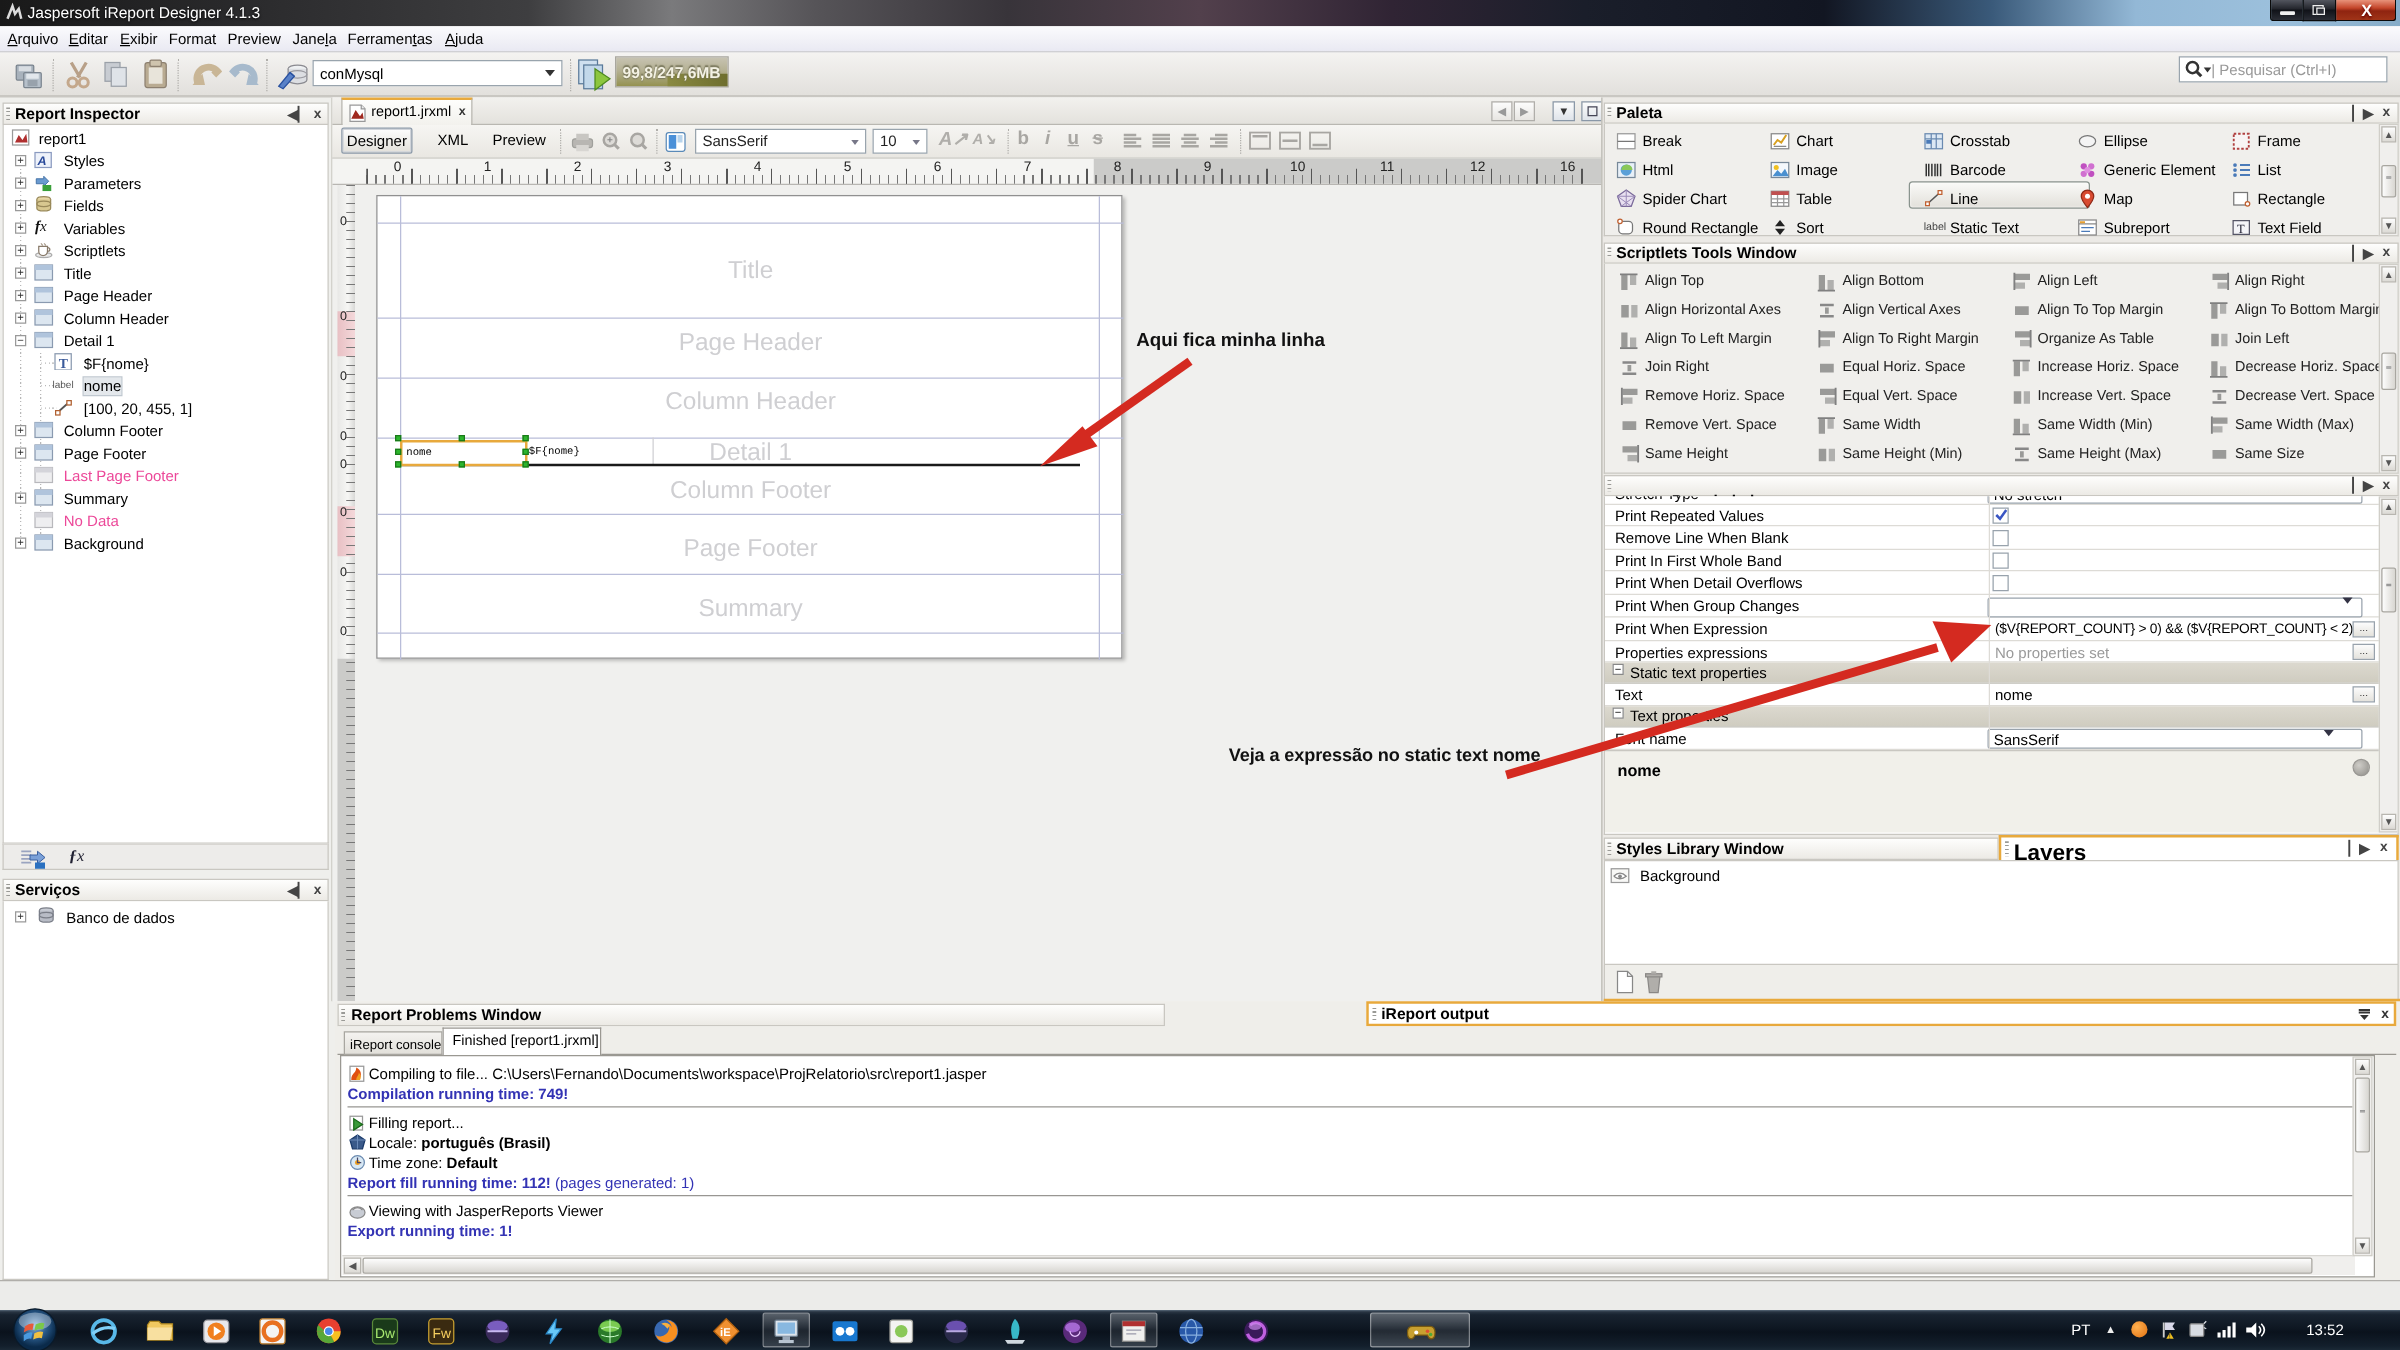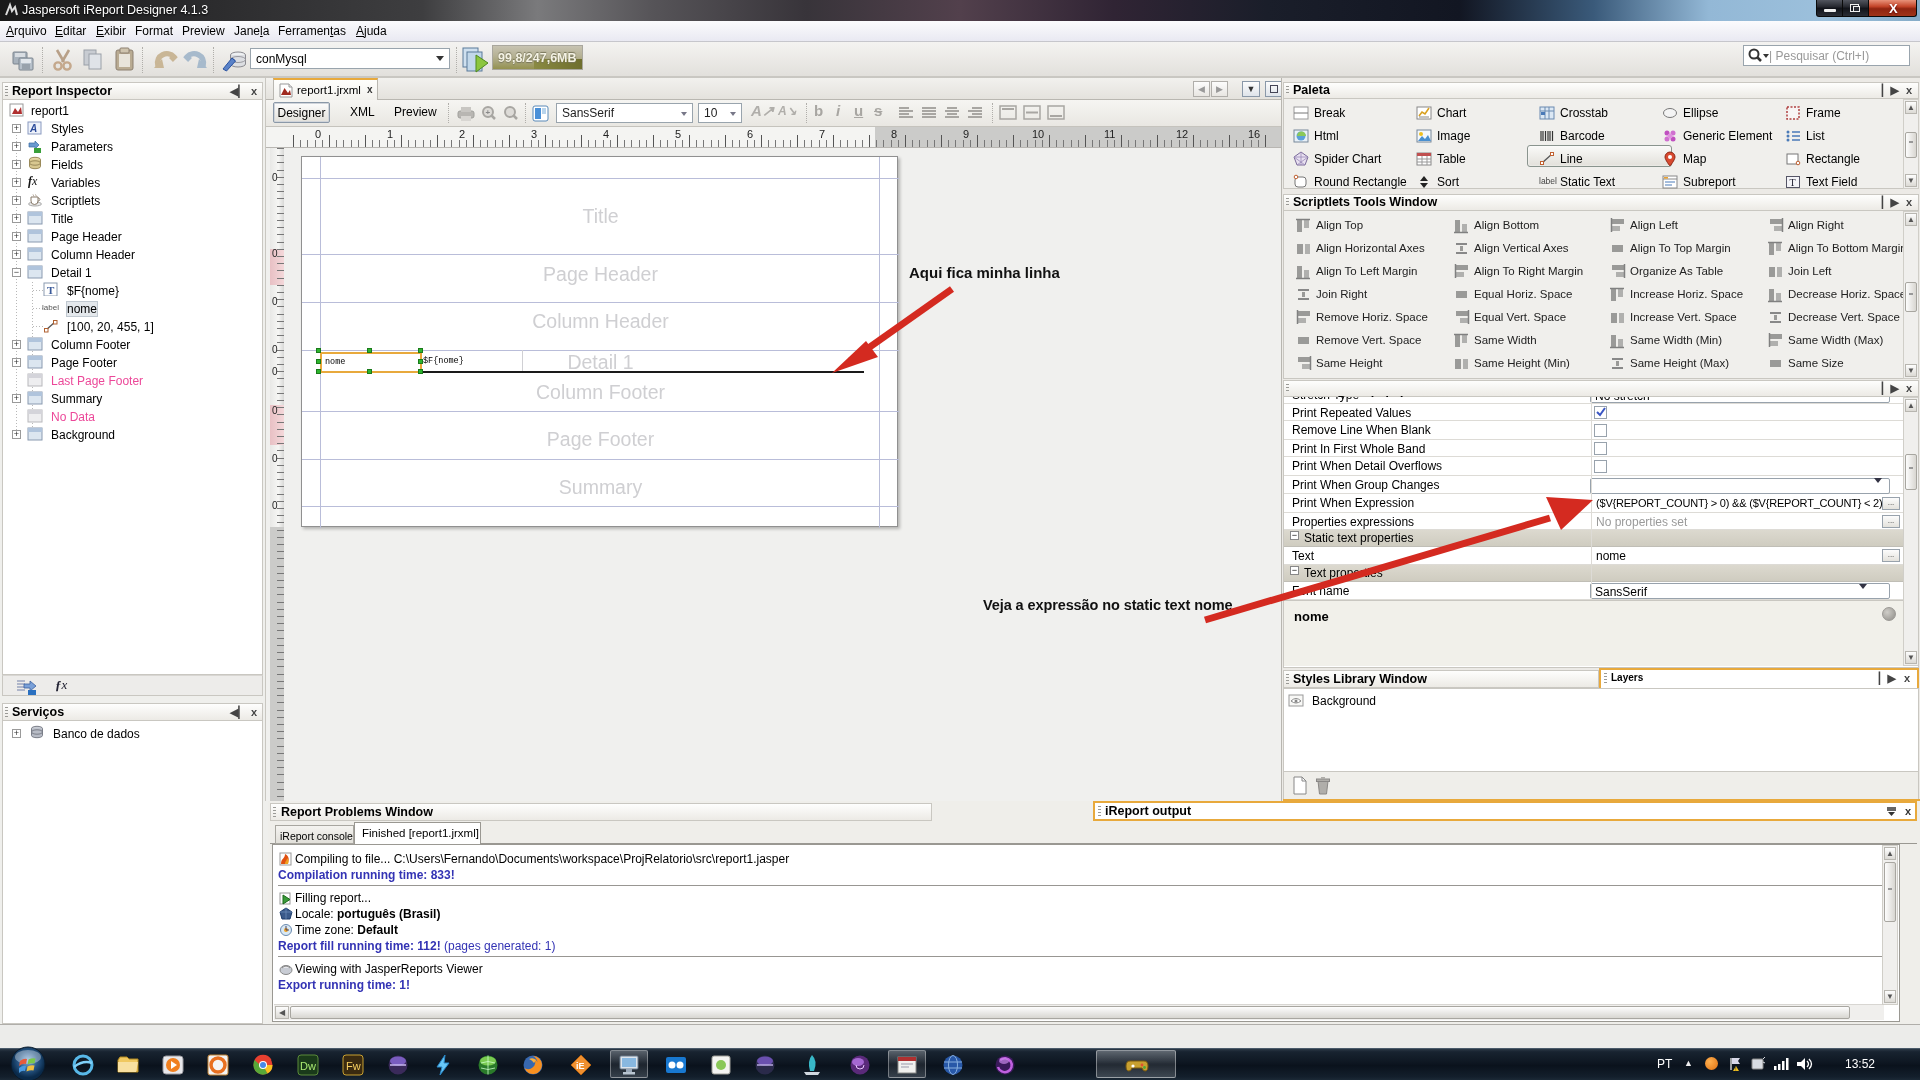"Layers" span.abs { font-size: 10px -> 18px }
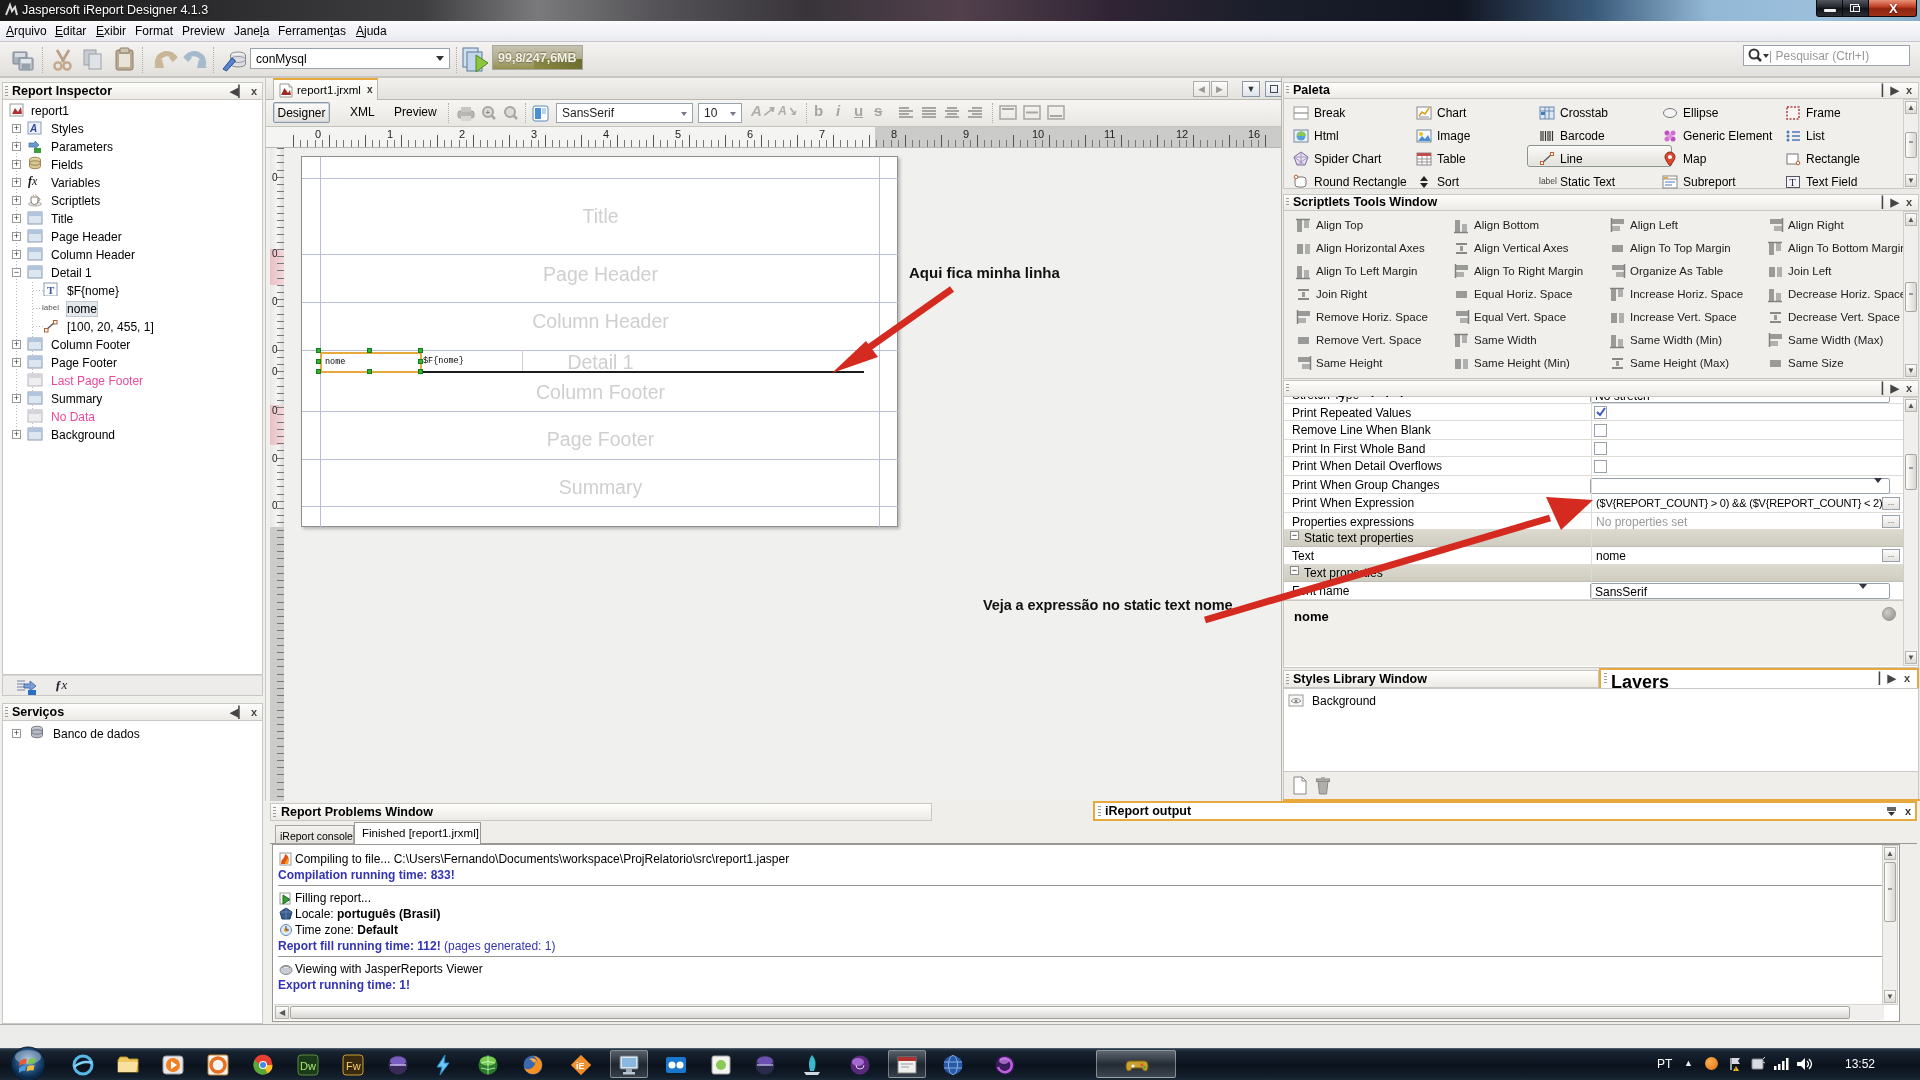"Compilation running time: 833!" span.abs { text: 833 -> 749 }
